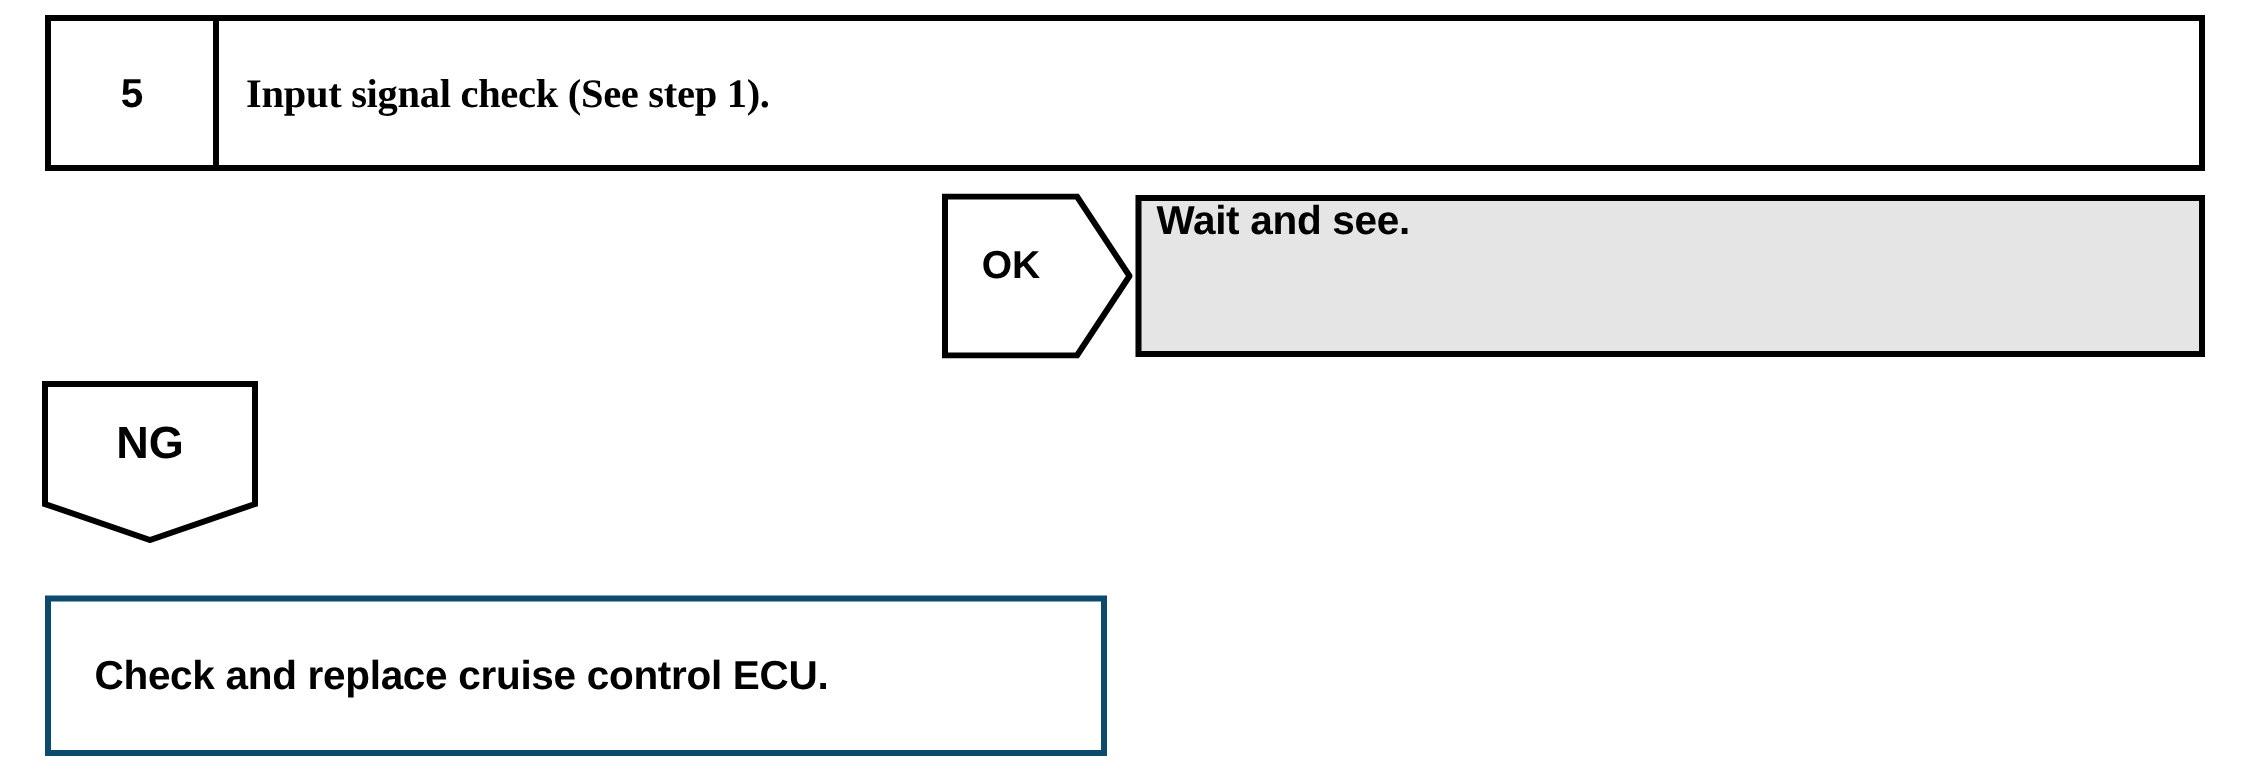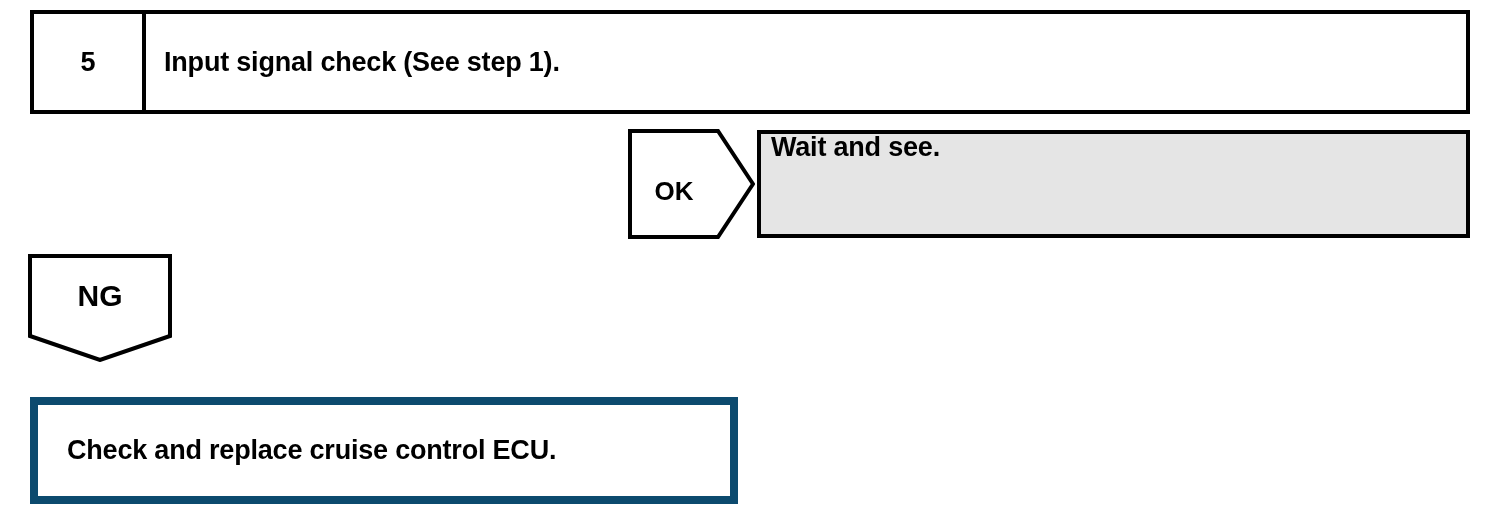"Input signal check (See step" .step-text-cell { font-family: none -> Liberation Serif, serif }
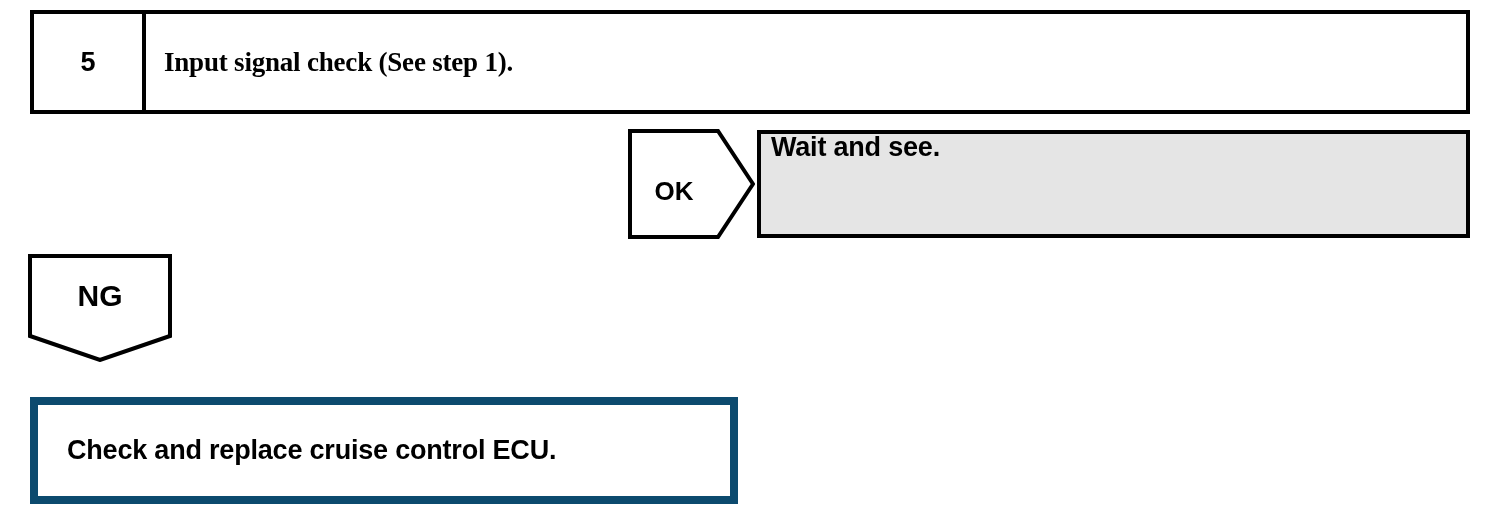"OK" .ok-label { top: 136px -> 121px }
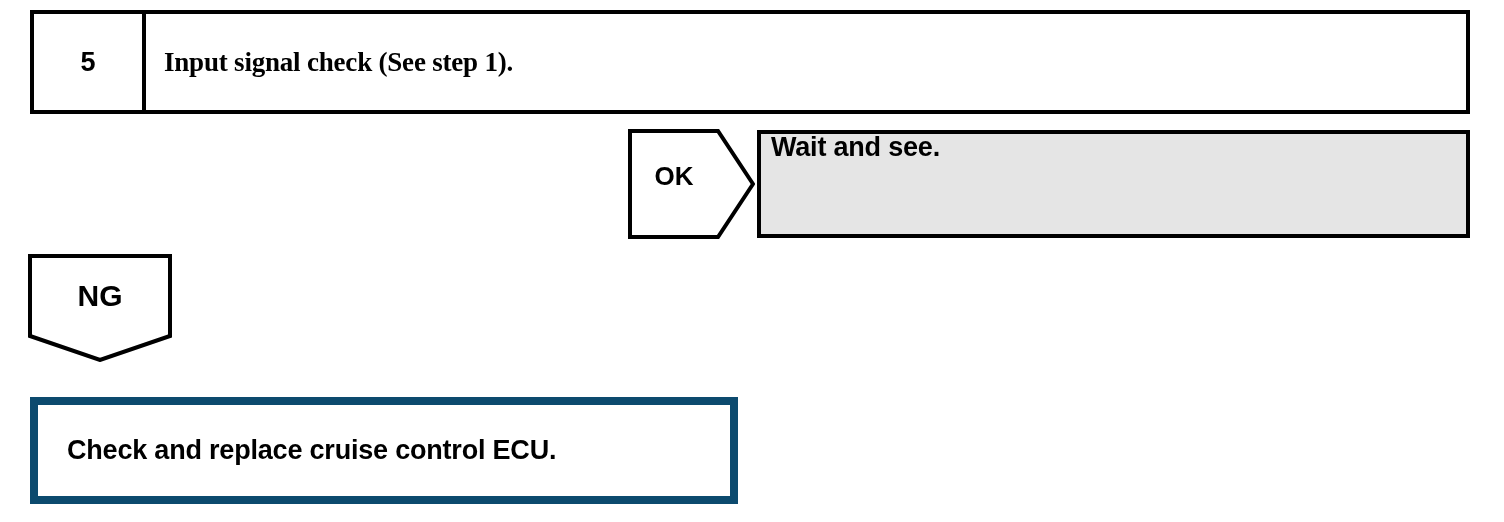"Check and replace cruise control" .result-box { border: 8px solid #0c4a6e -> 4px solid #0c4a6e }
